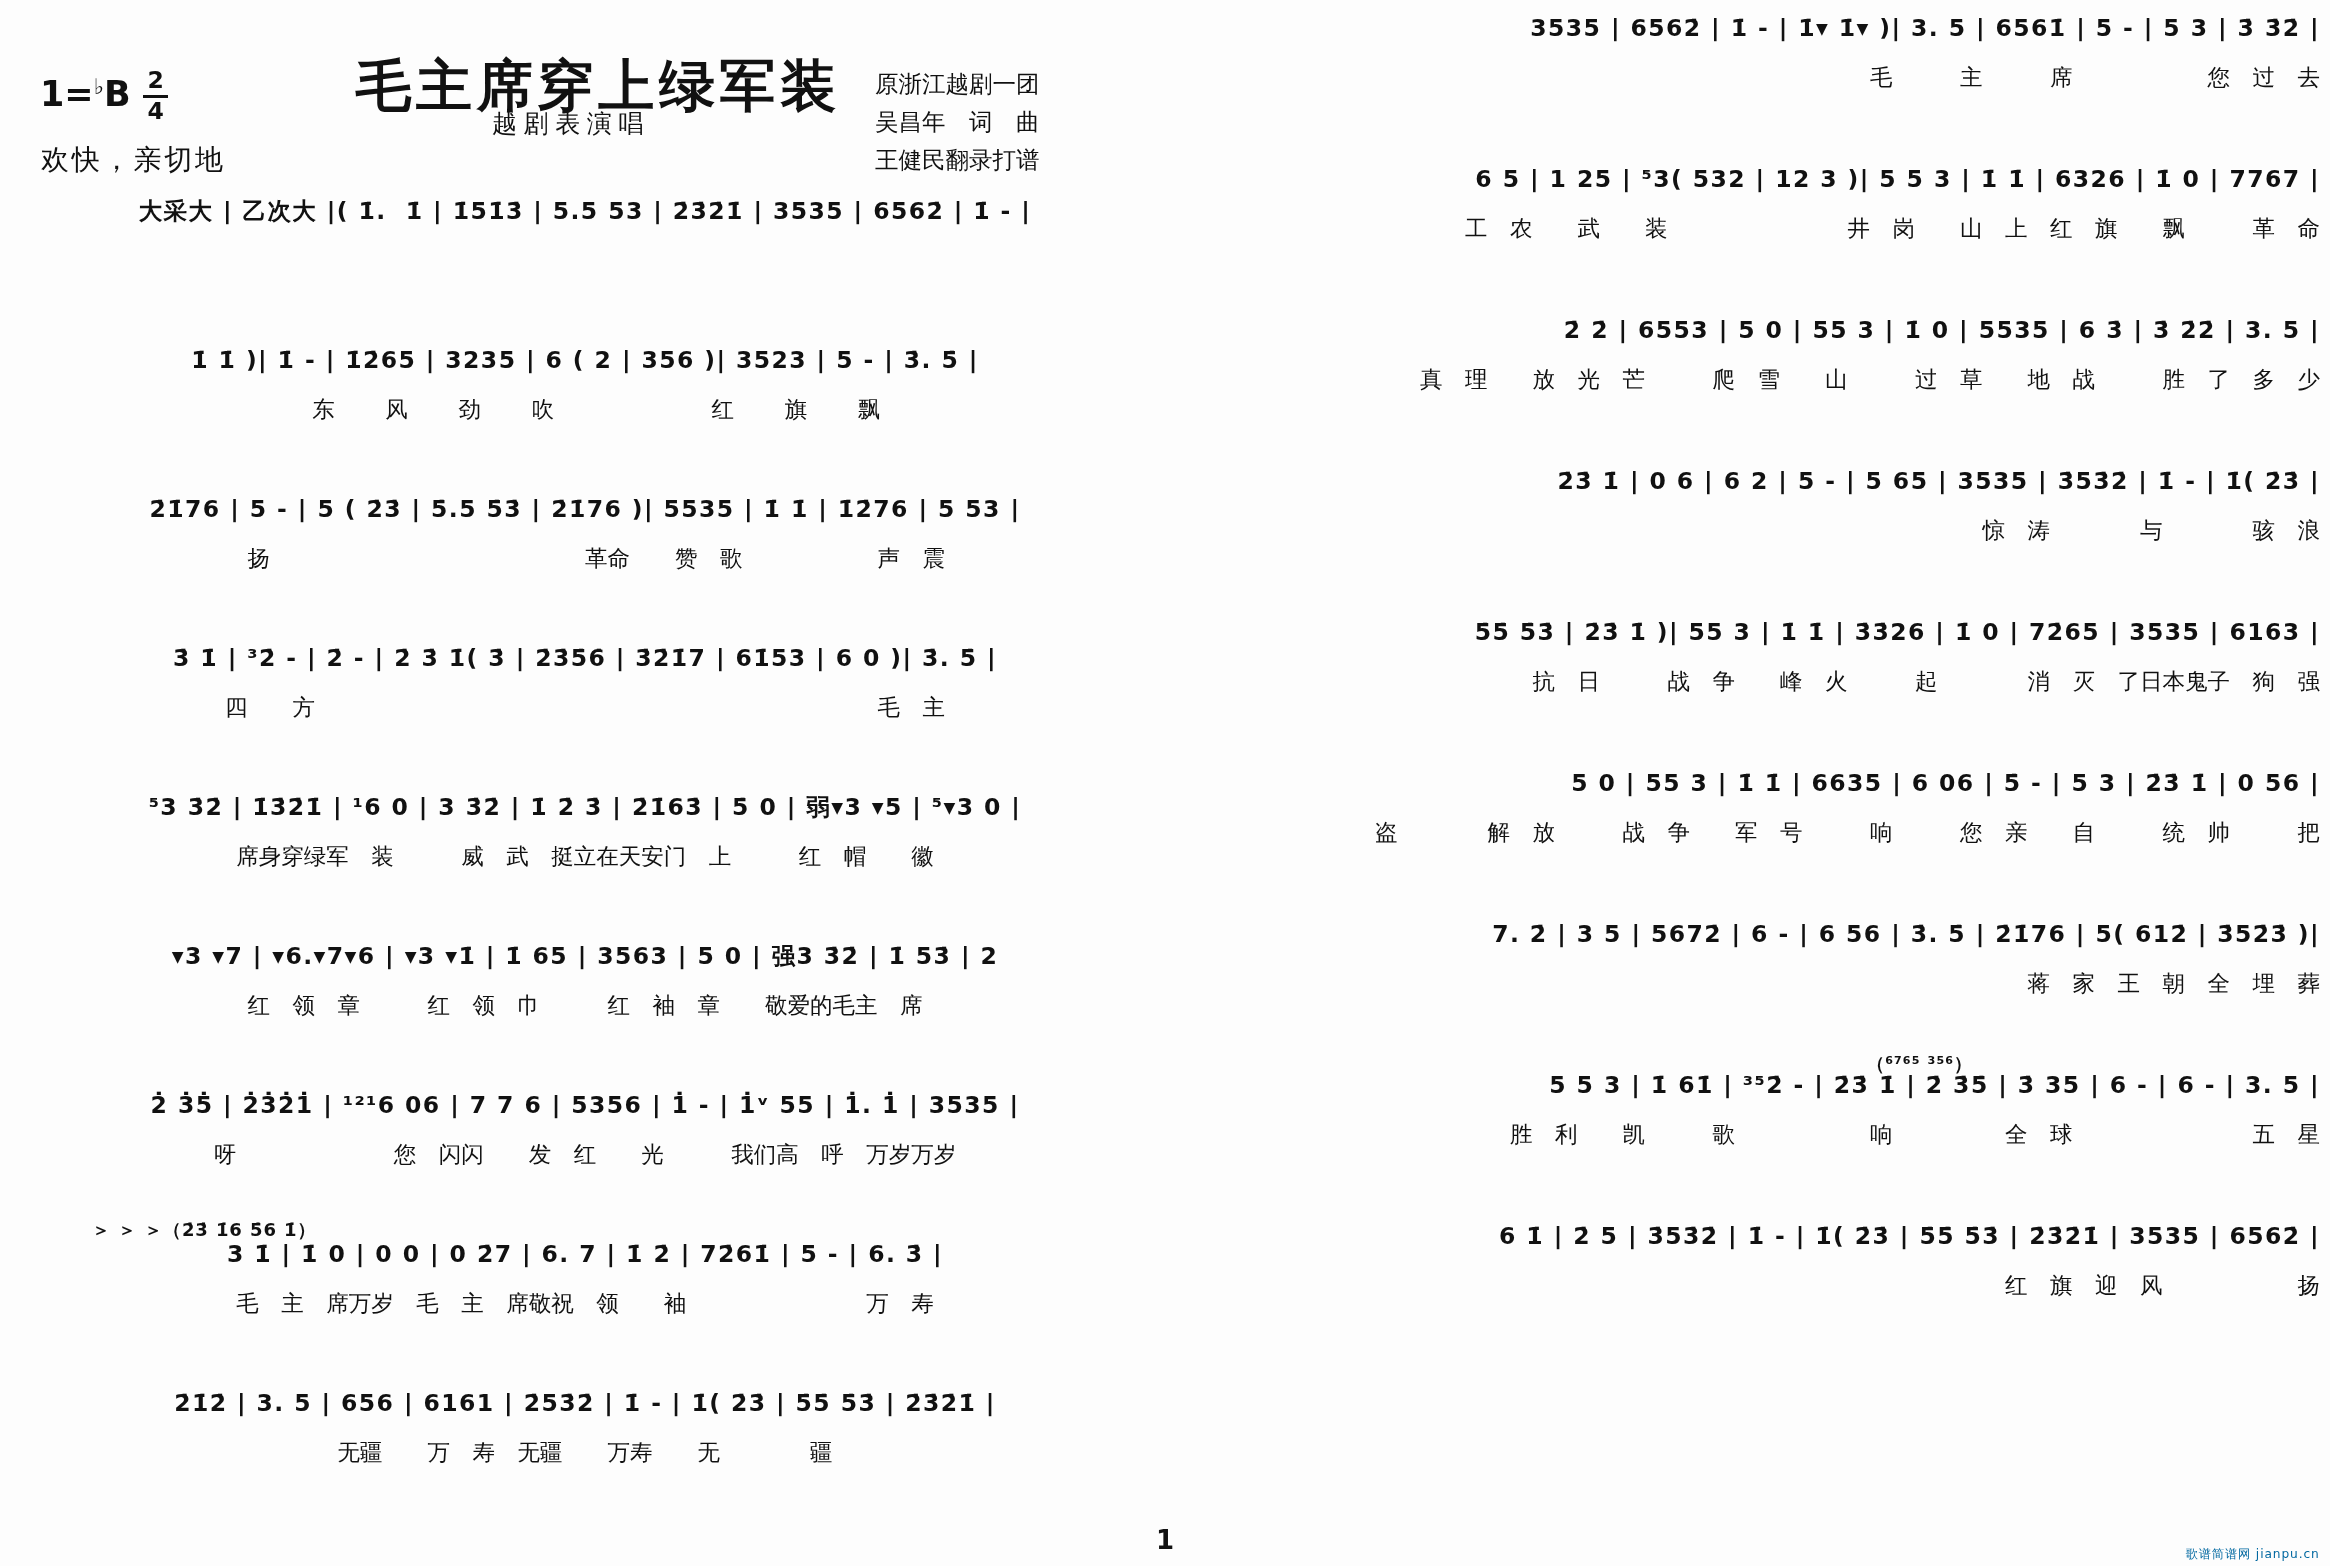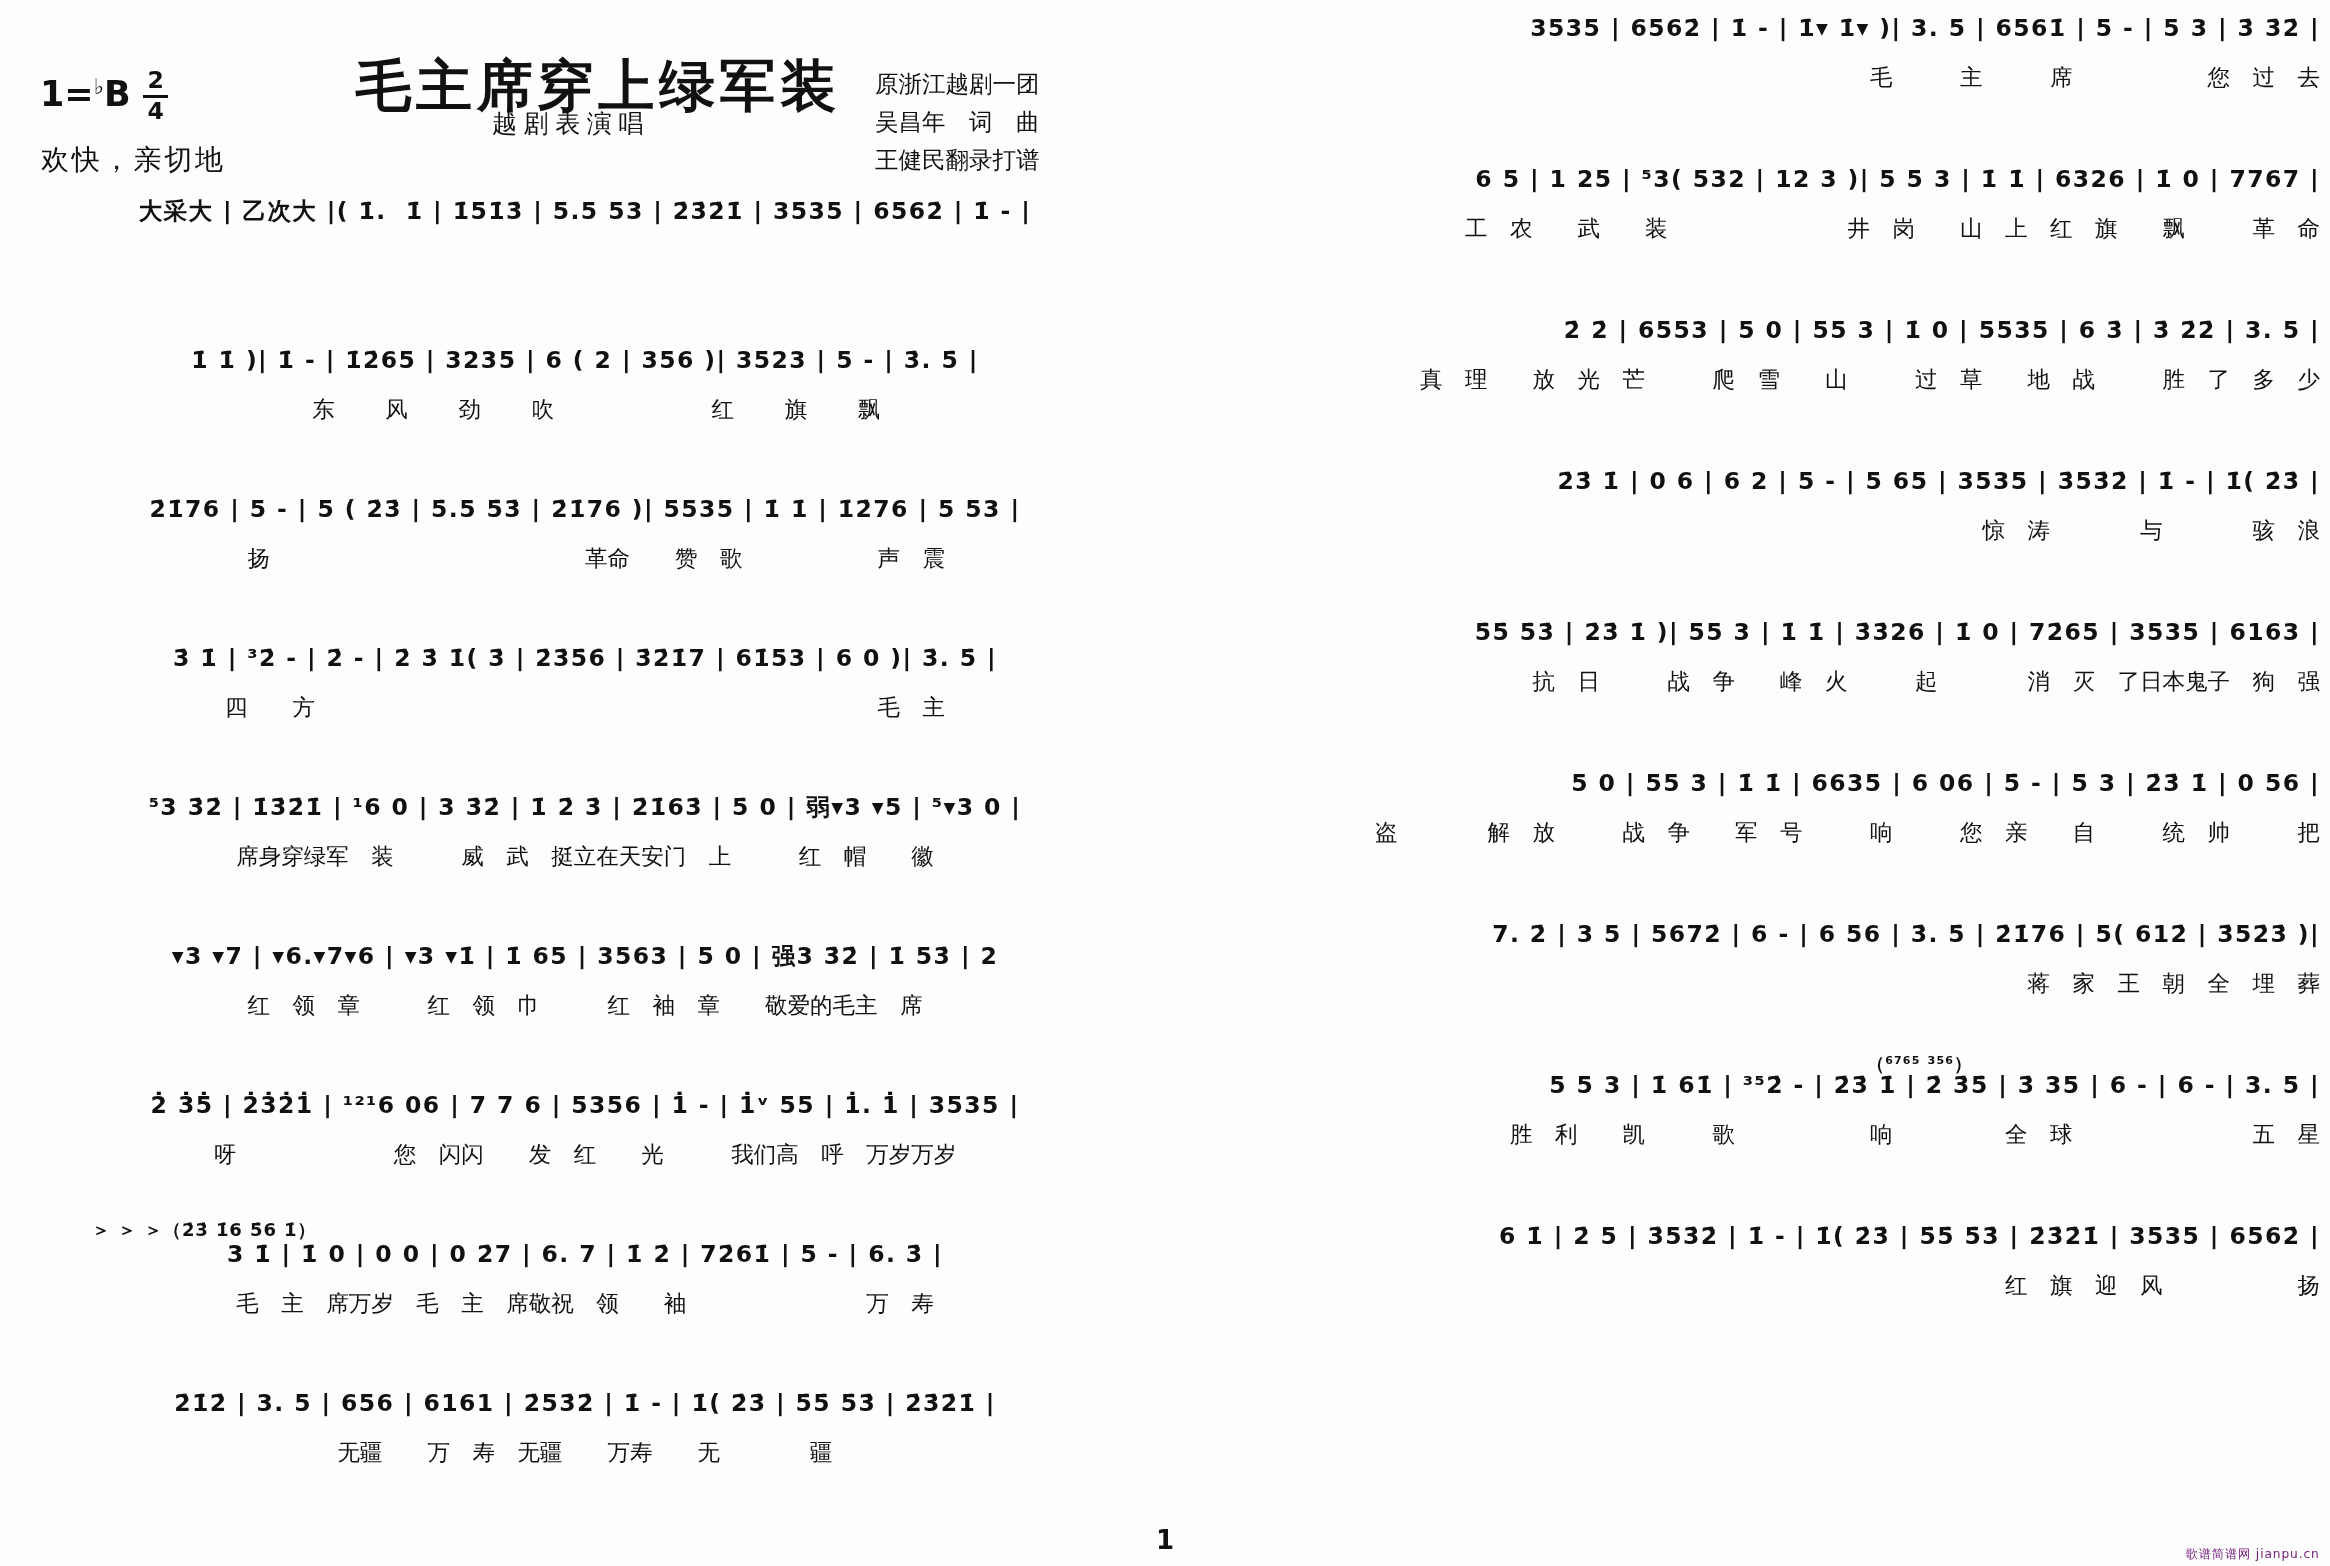"歌谱简谱网 jianpu.cn" .watermark { color: #701a75 -> #0369a1 }
